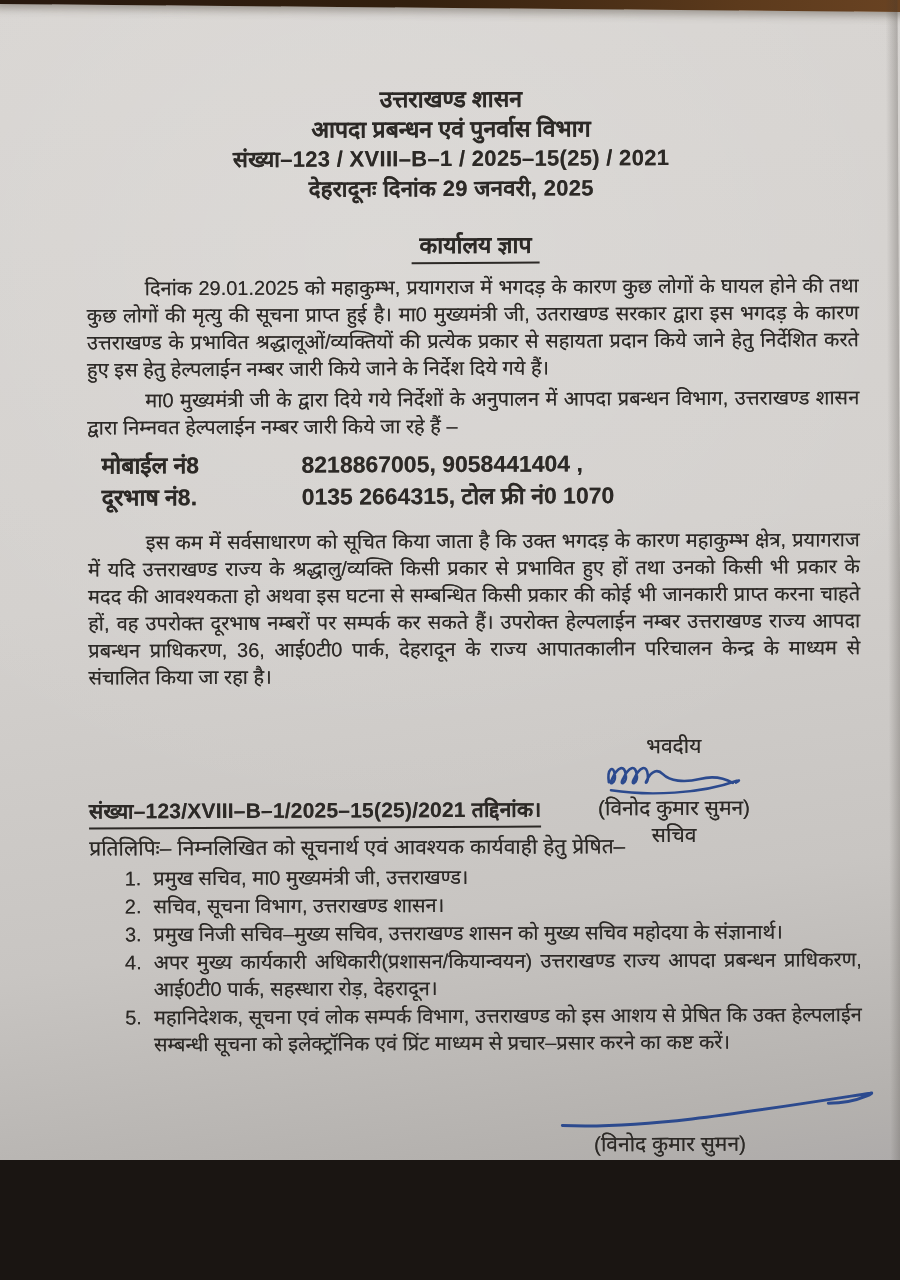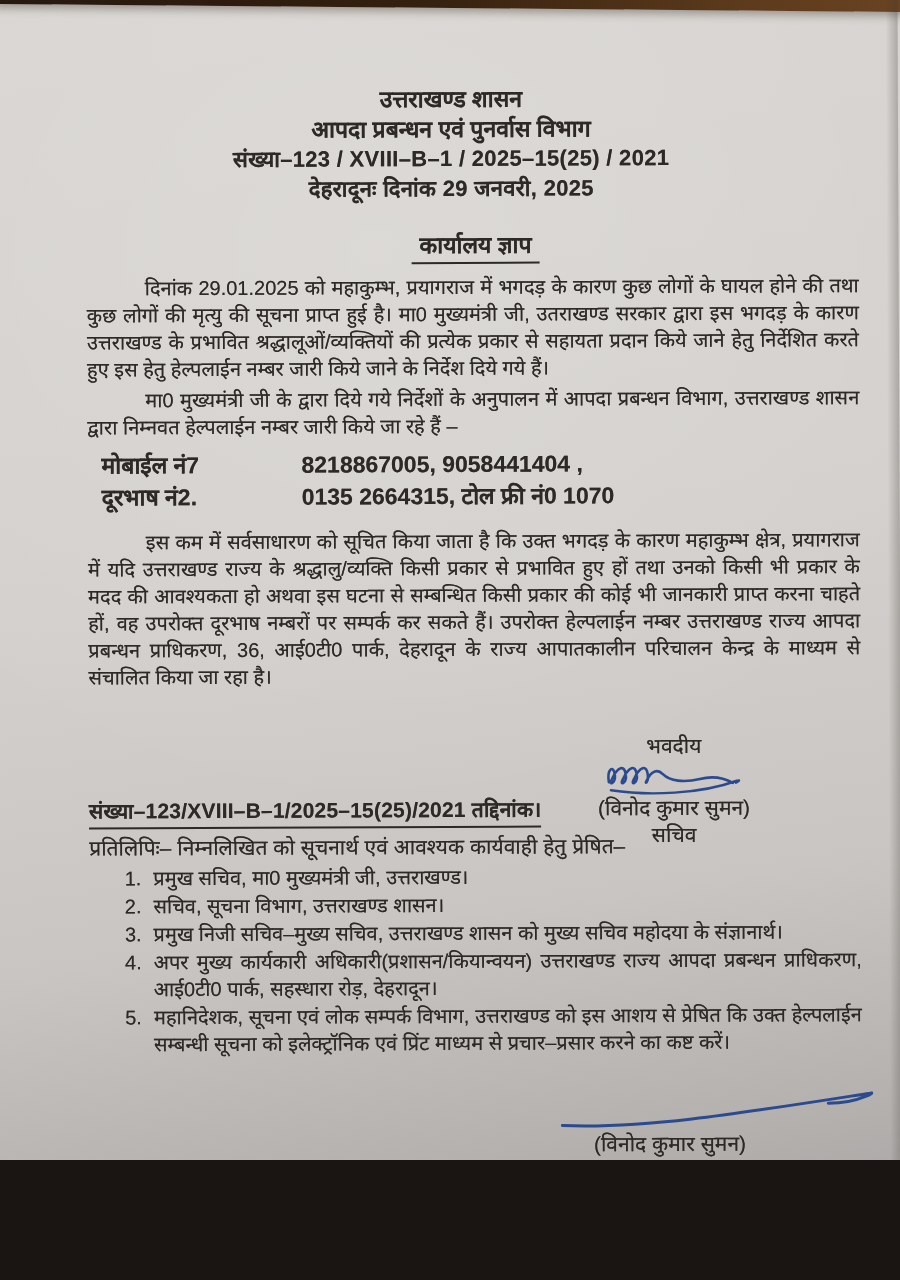"मोबाईल नं7" span.hl-label { text: नं7 -> नं8 }
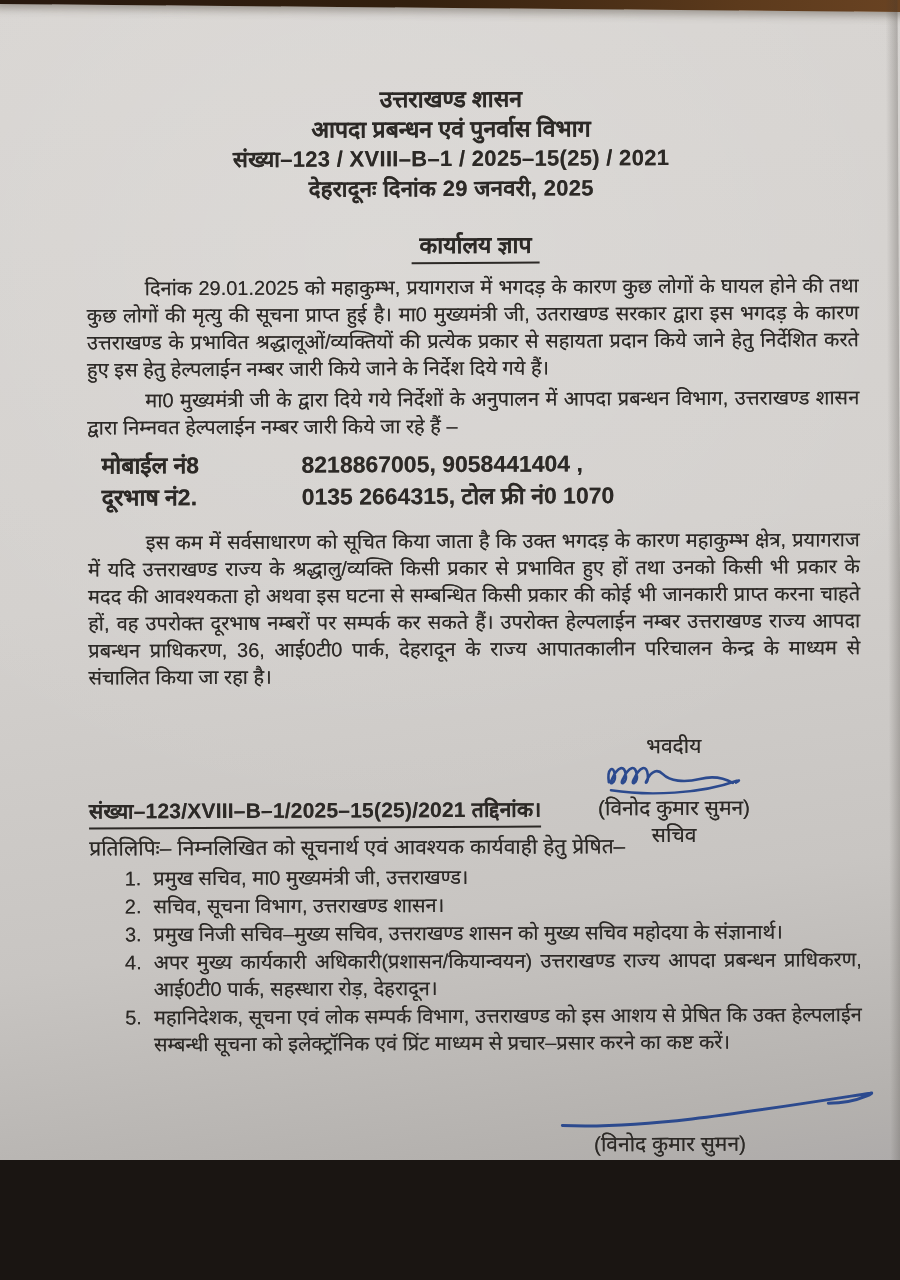"दूरभाष नं2." span.hl-label { text: नं2 -> नं8 }
